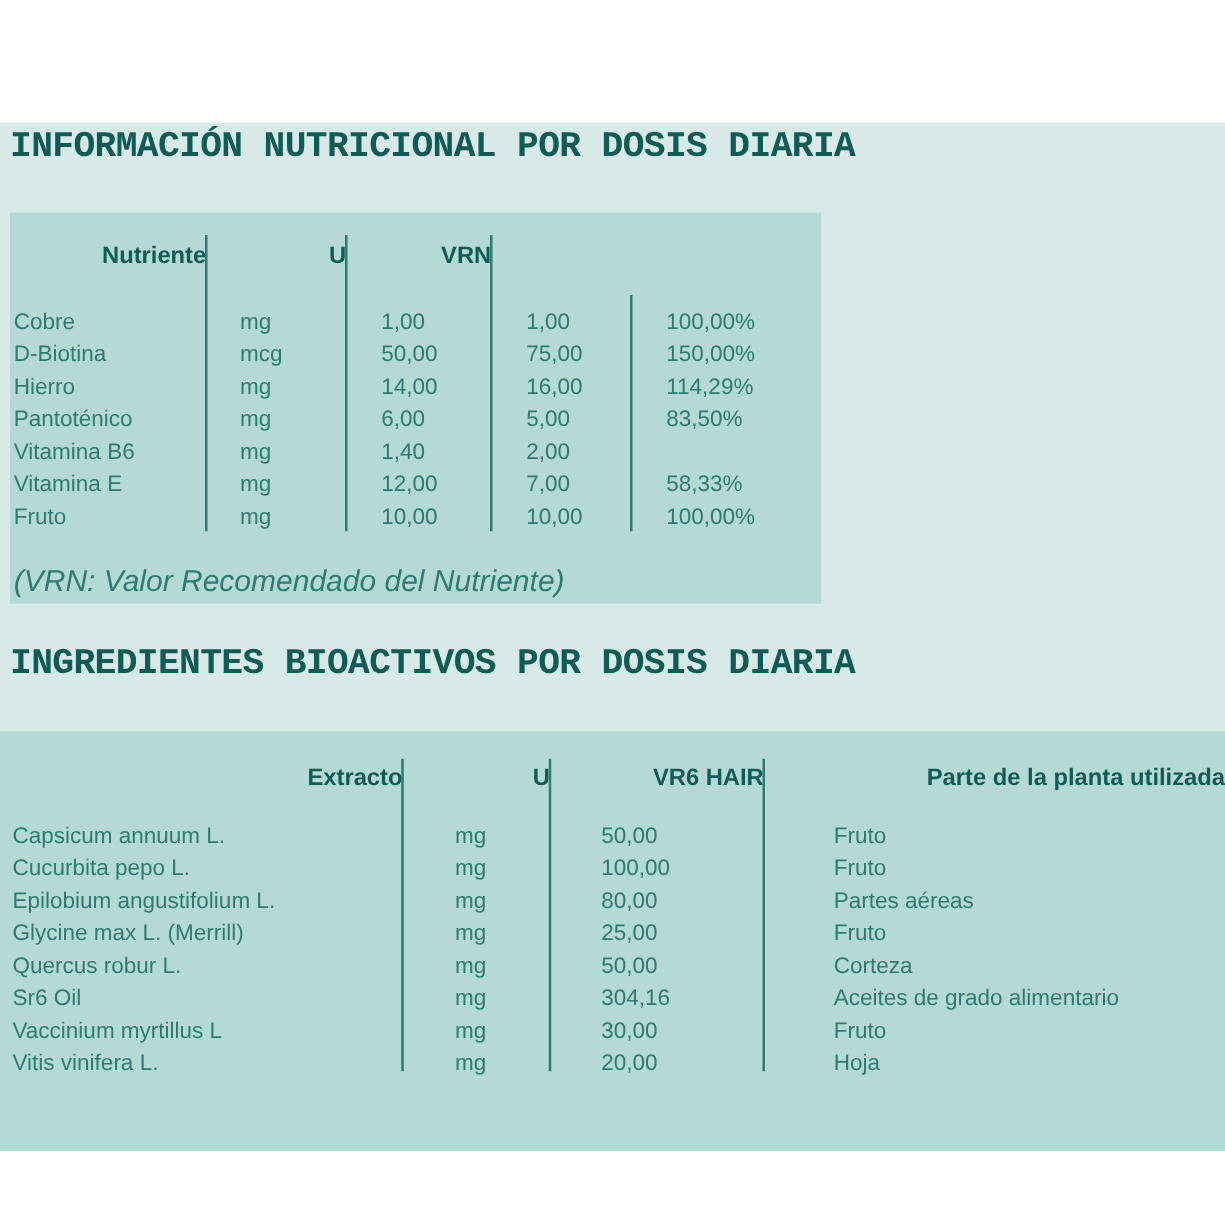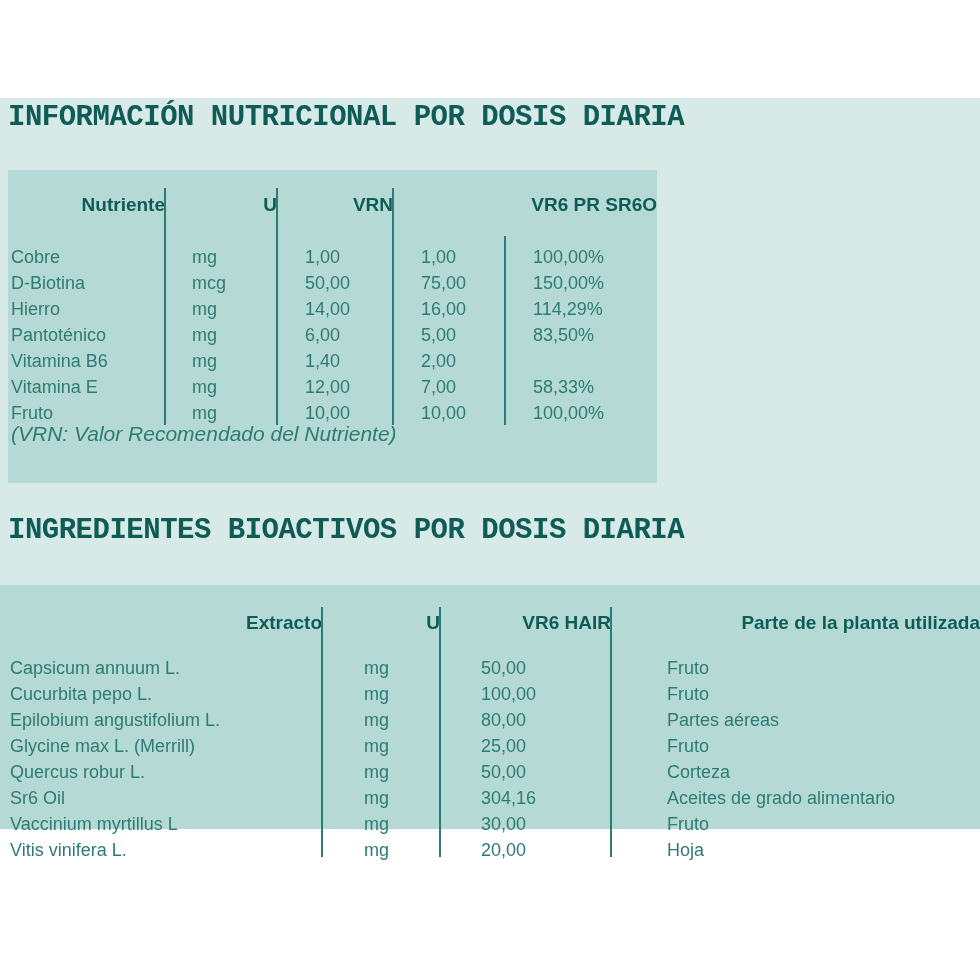"VR6 PR SR6O" span.c4 { html: <span>VR6 PR SR6O</span> -> none }
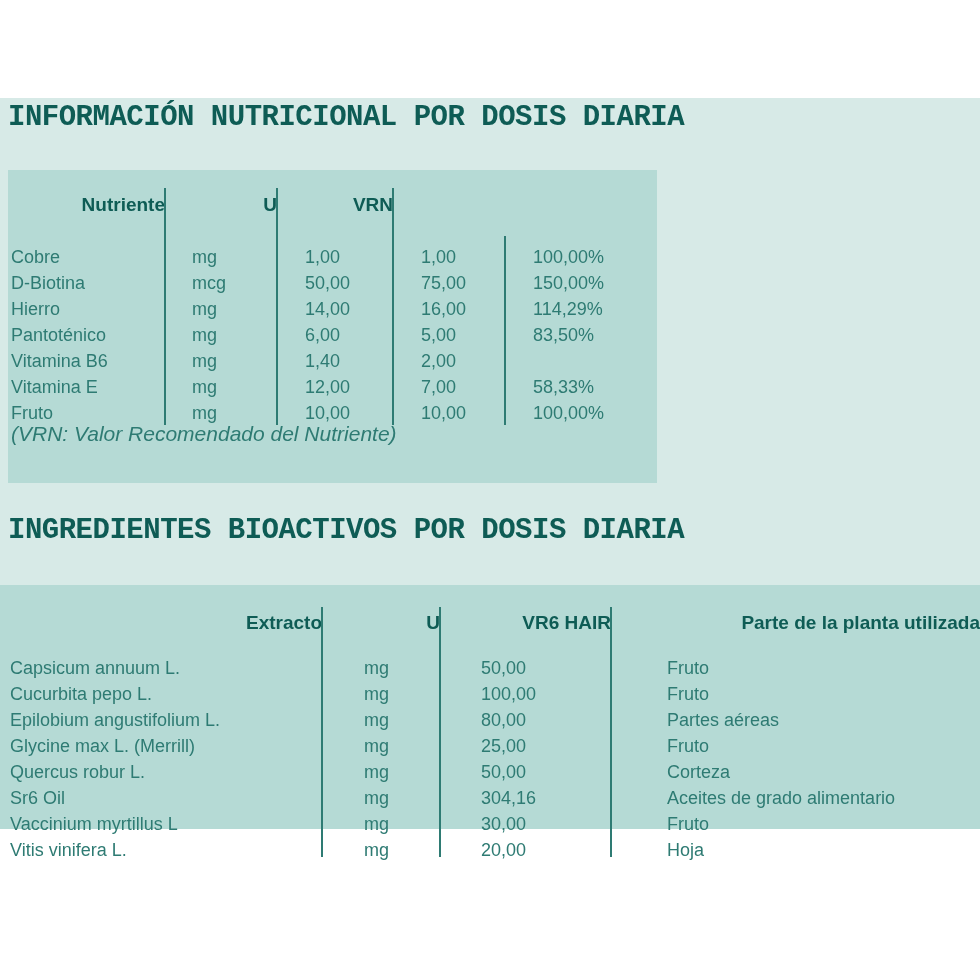"(VRN: Valor Recomendado del Nutriente)" .footnote { font-size: 21px -> 24px; top: 251px -> 283px }
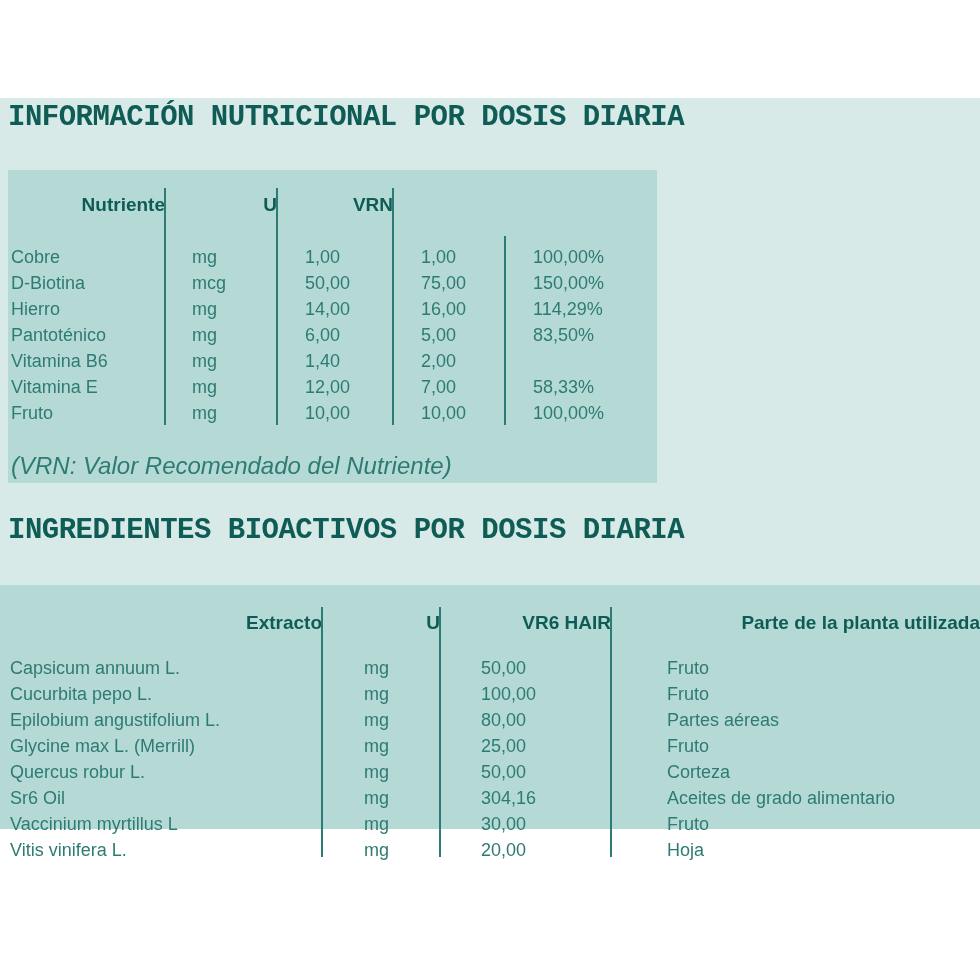"Extracto" .band-dark { height: 244px -> 336px }
